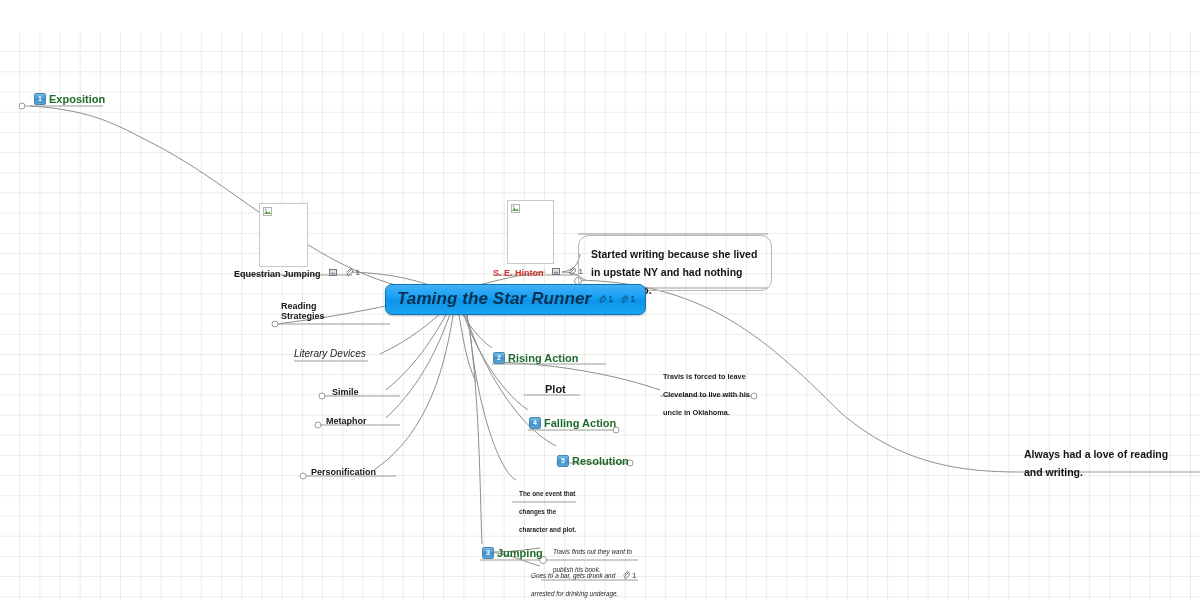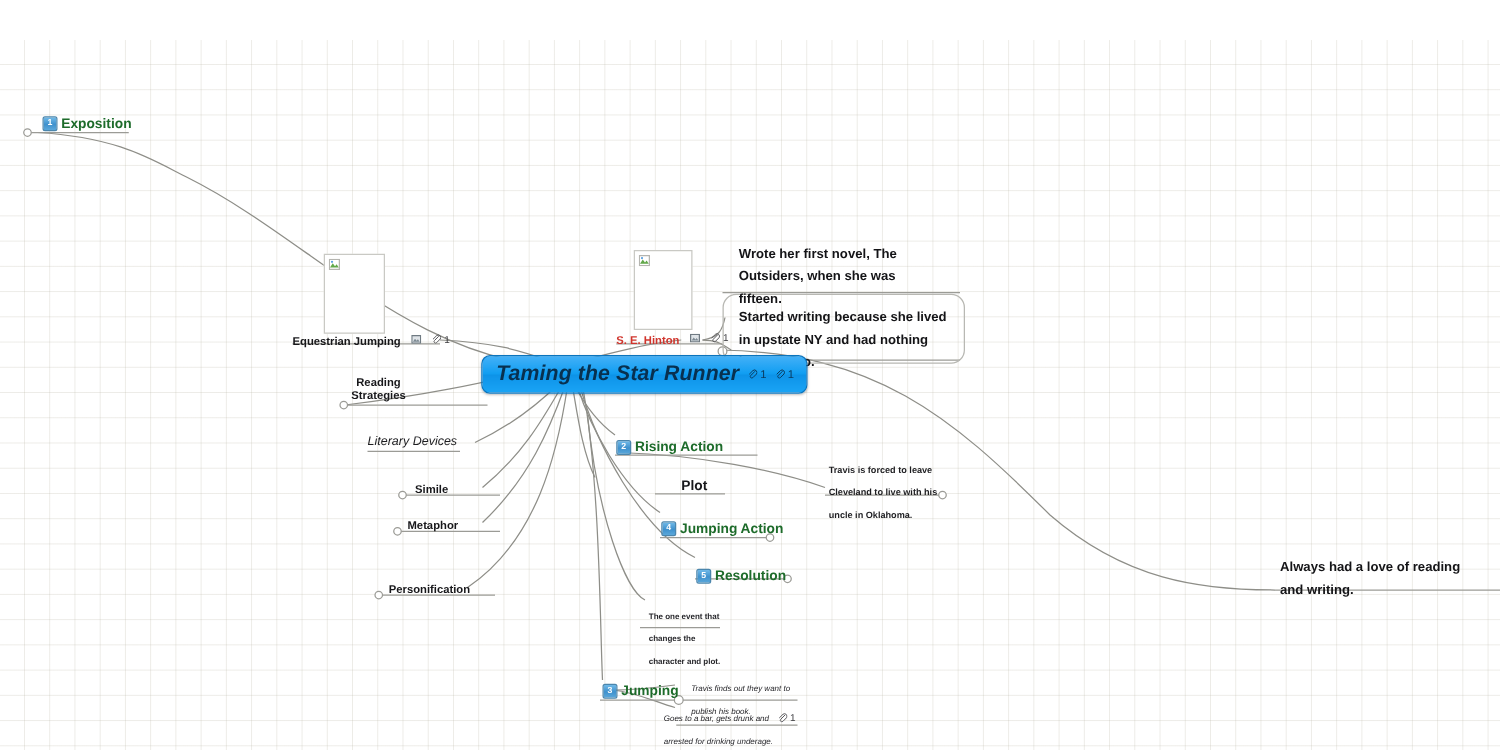"Wrote her first novel, The" div.node { html: <div> <span>Wrote her first novel, The Outsiders, when she was fifteen.</span> </div> -> none }
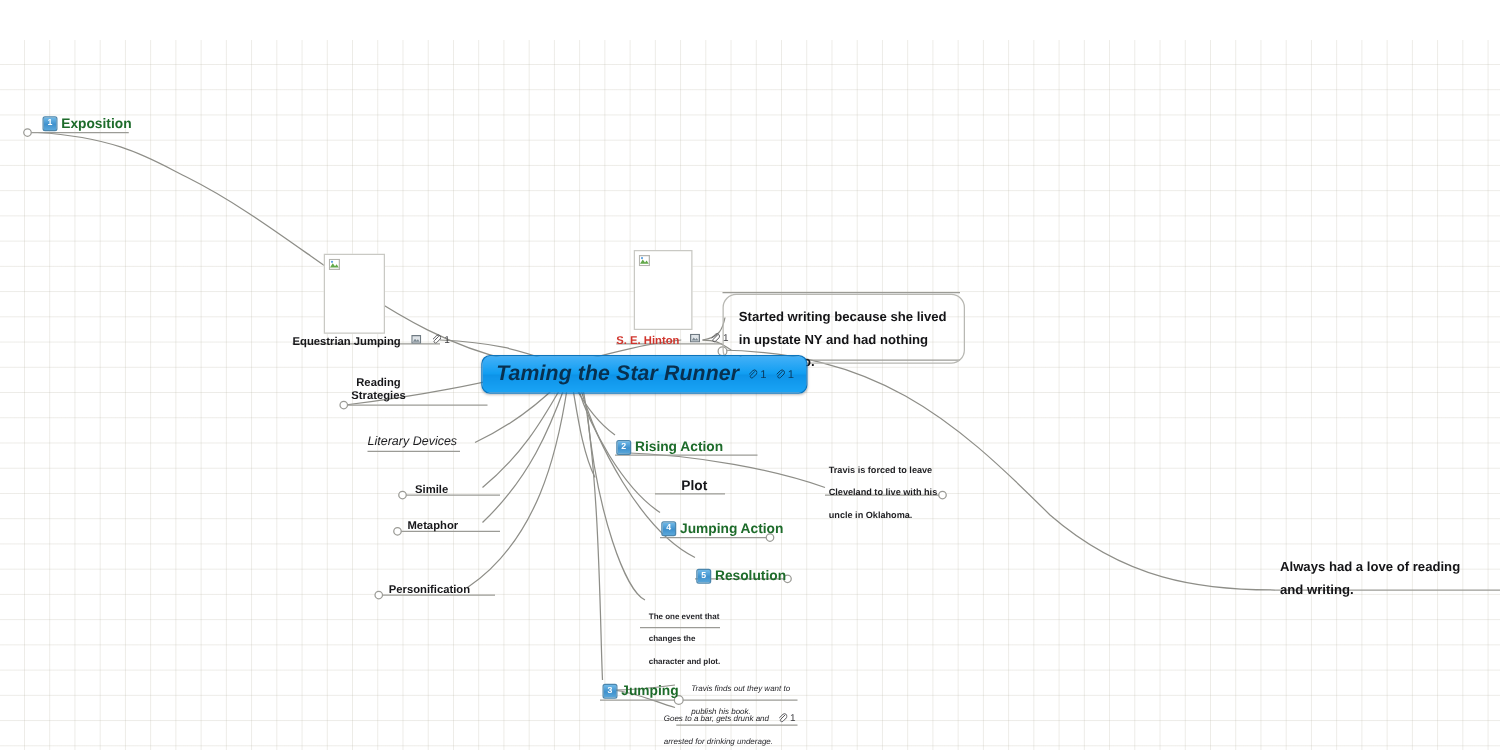"Equestrian Jumping" .lbl-bold { text-align: center -> none }
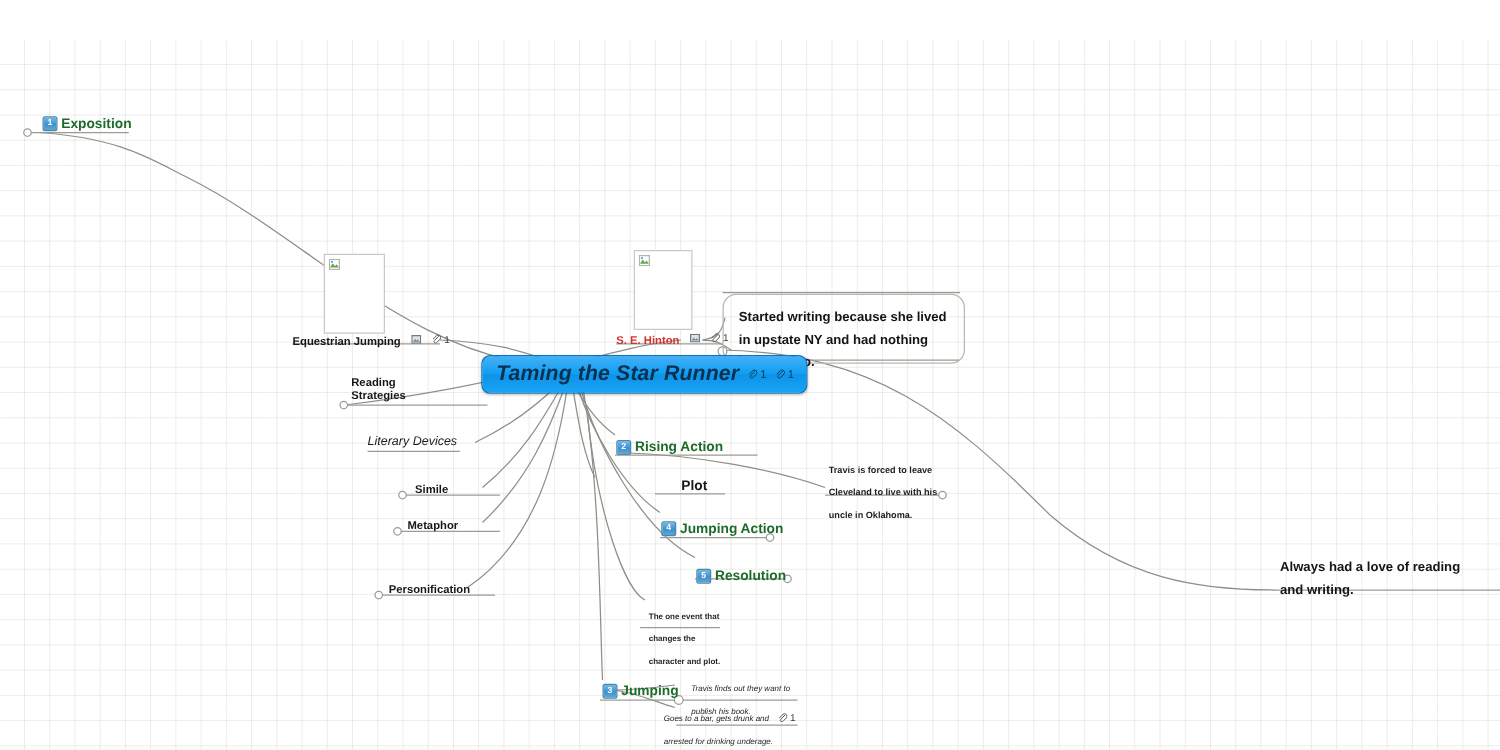"Jumping Action" span.lbl-green { text: Jumping -> Falling }
